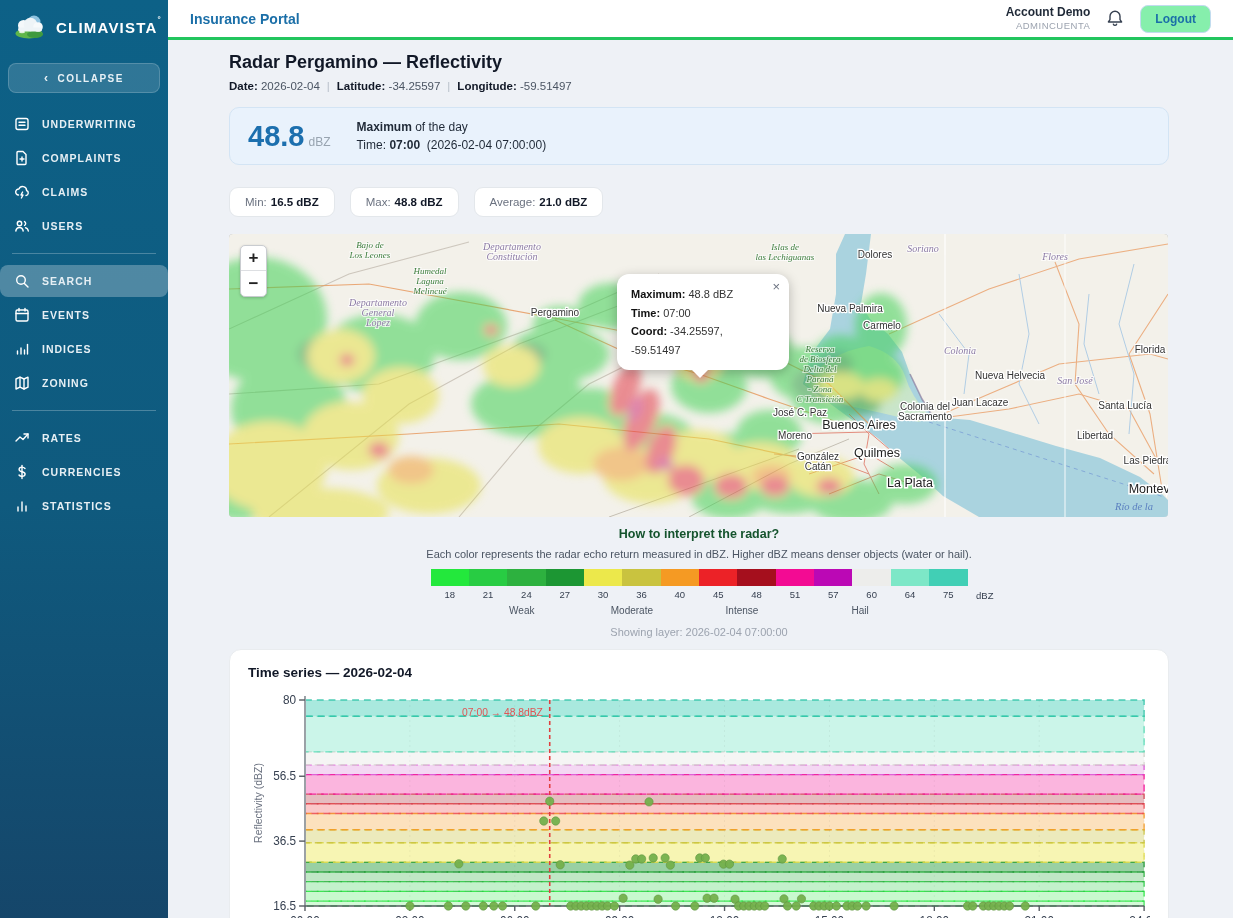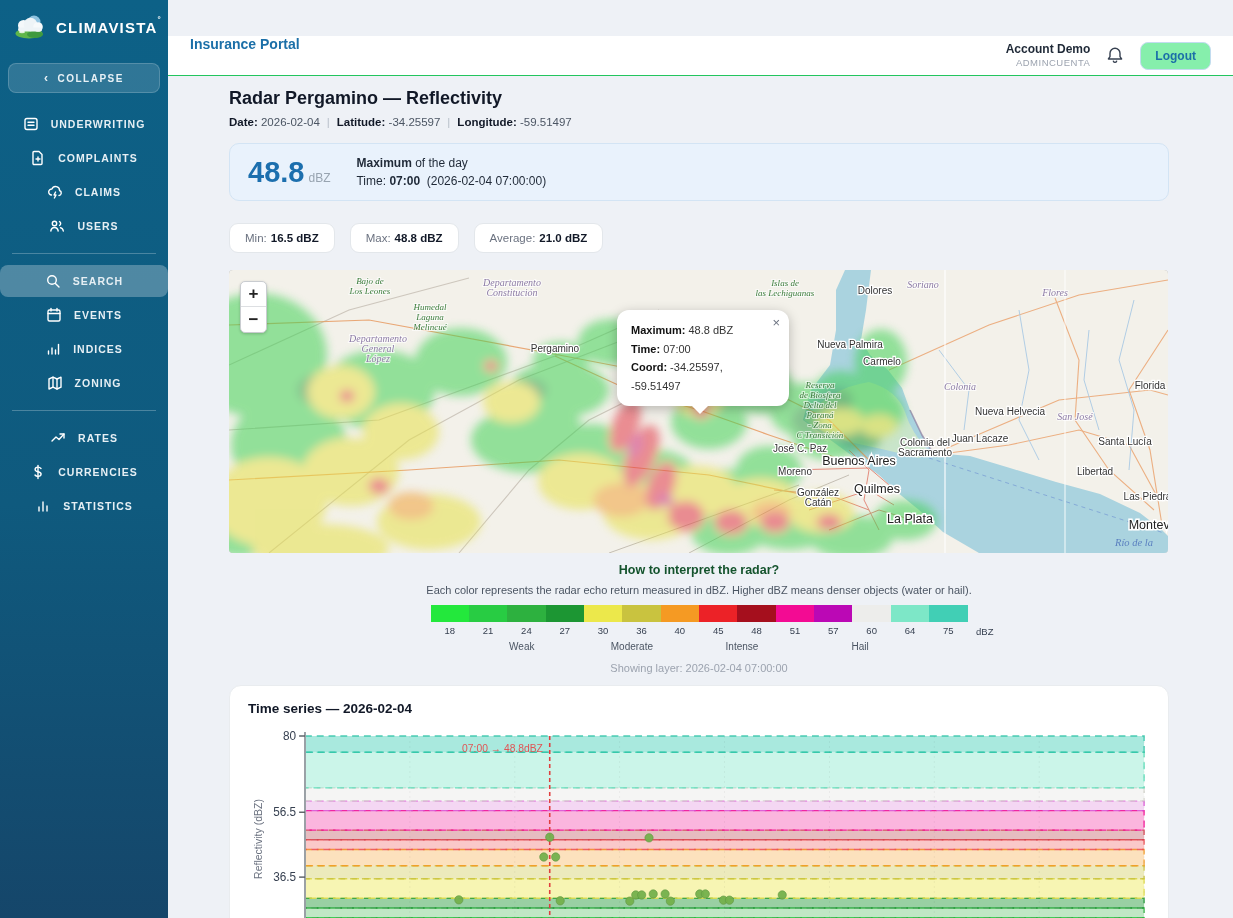"Insurance Portal" .topbar { align-items: none -> center; border-bottom: 1px solid #22c55e -> 3px solid #22c55e; margin-top: 36px -> none }
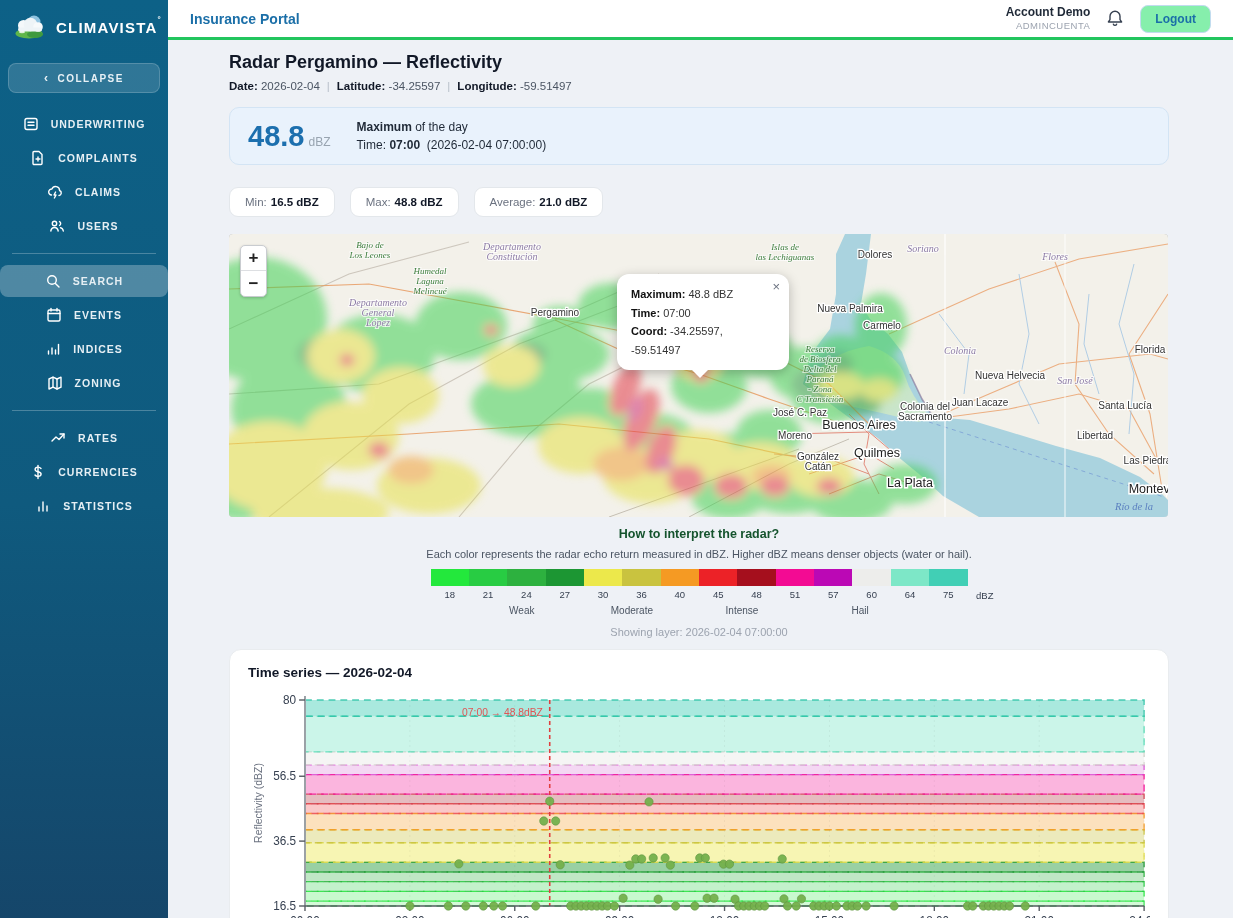"UNDERWRITING" .nav-item { justify-content: center -> none }
